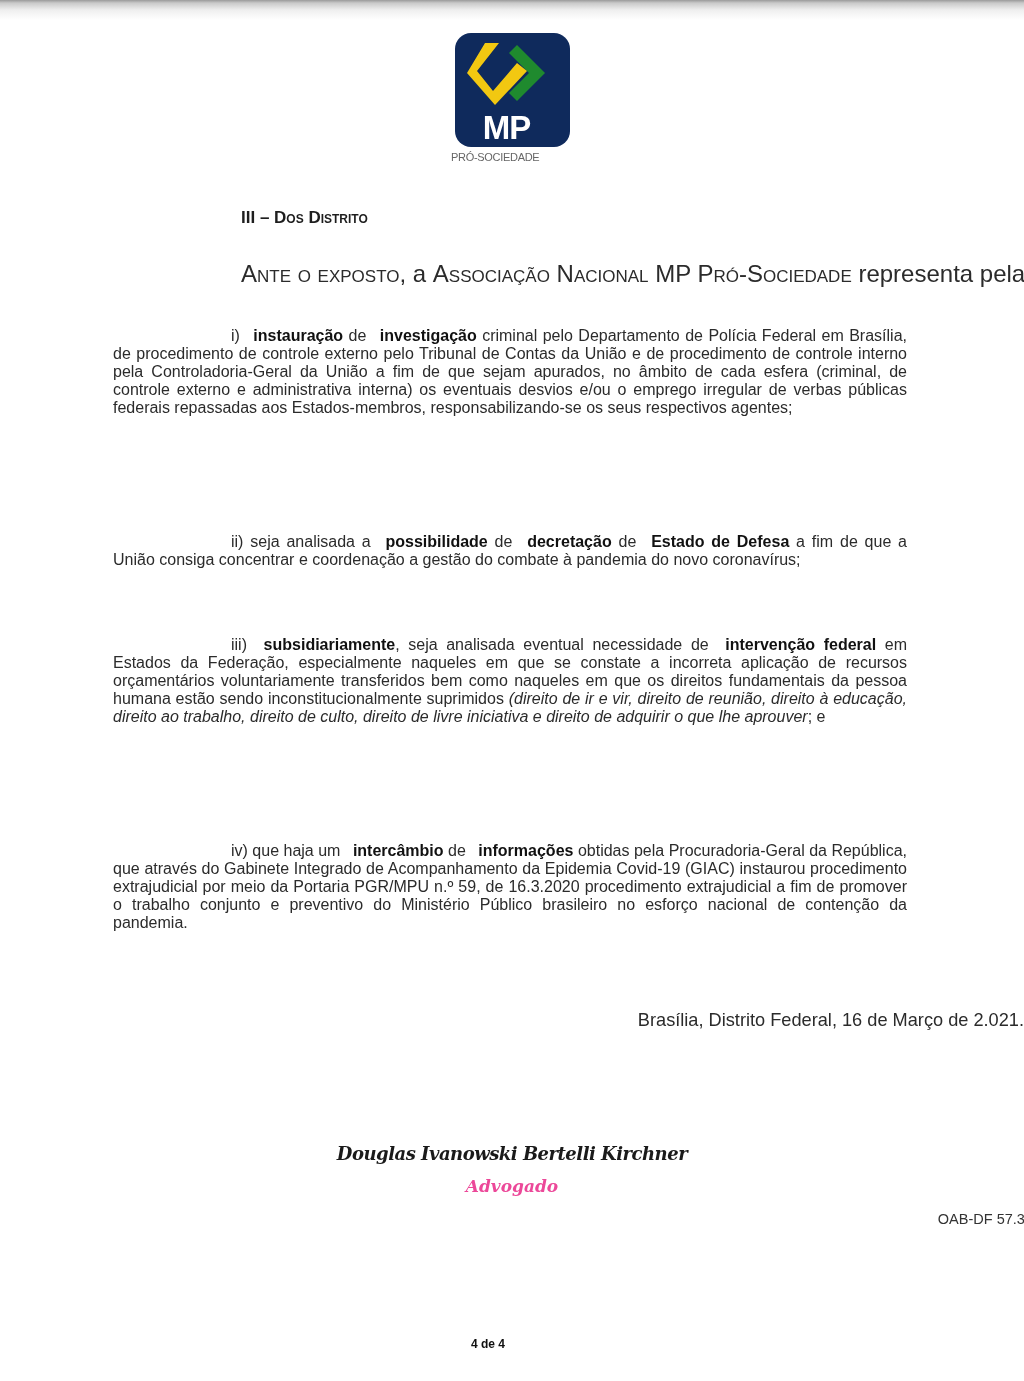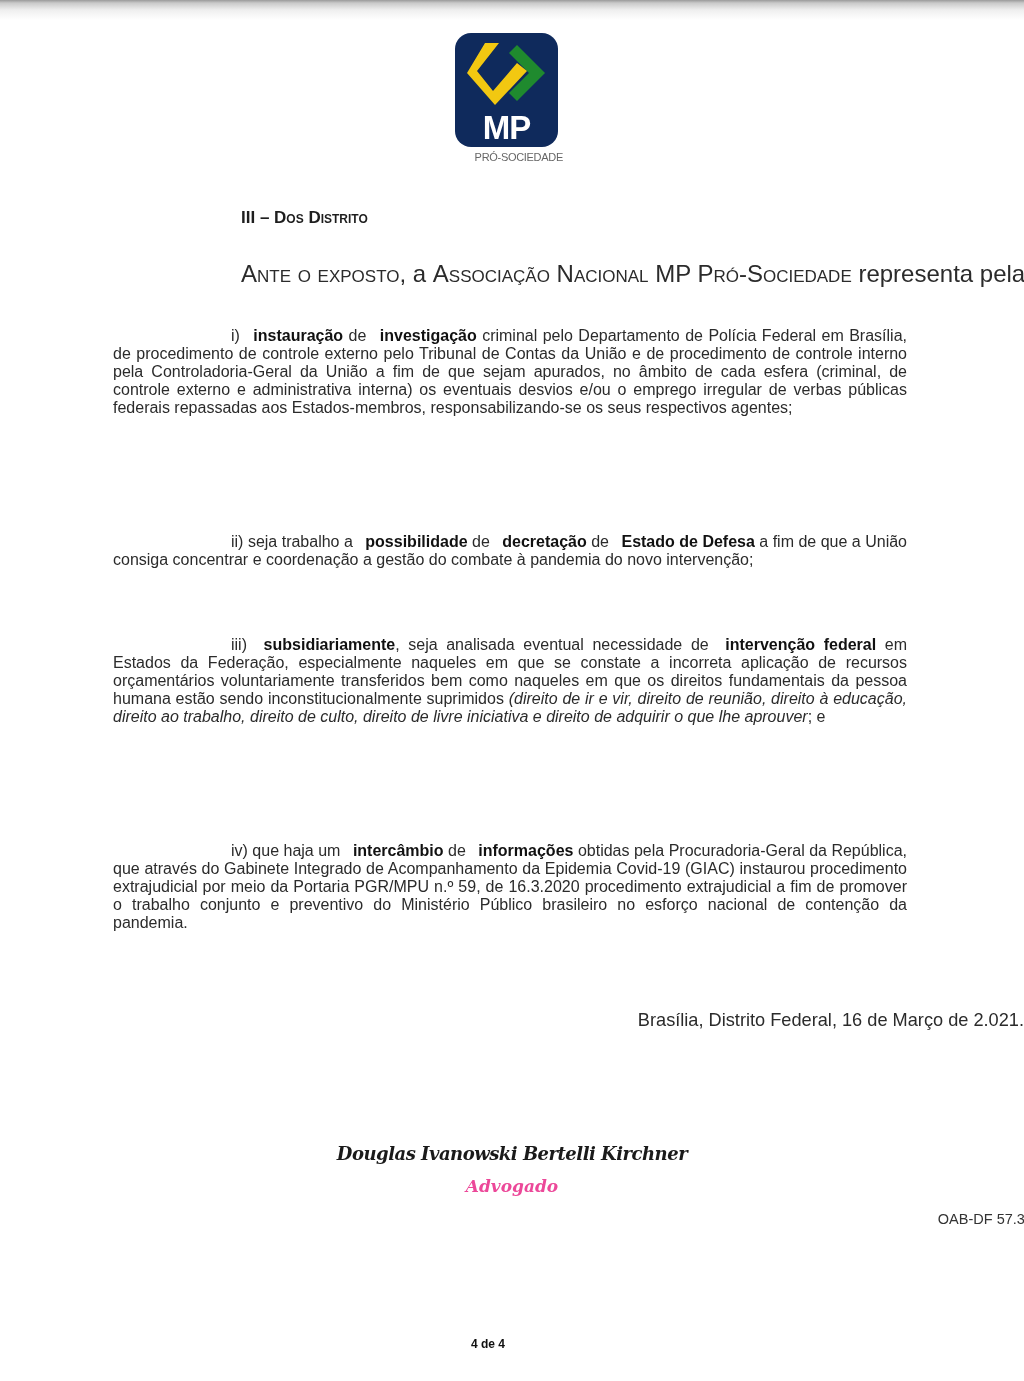"MP" .logo-box { width: 103px -> 115px }
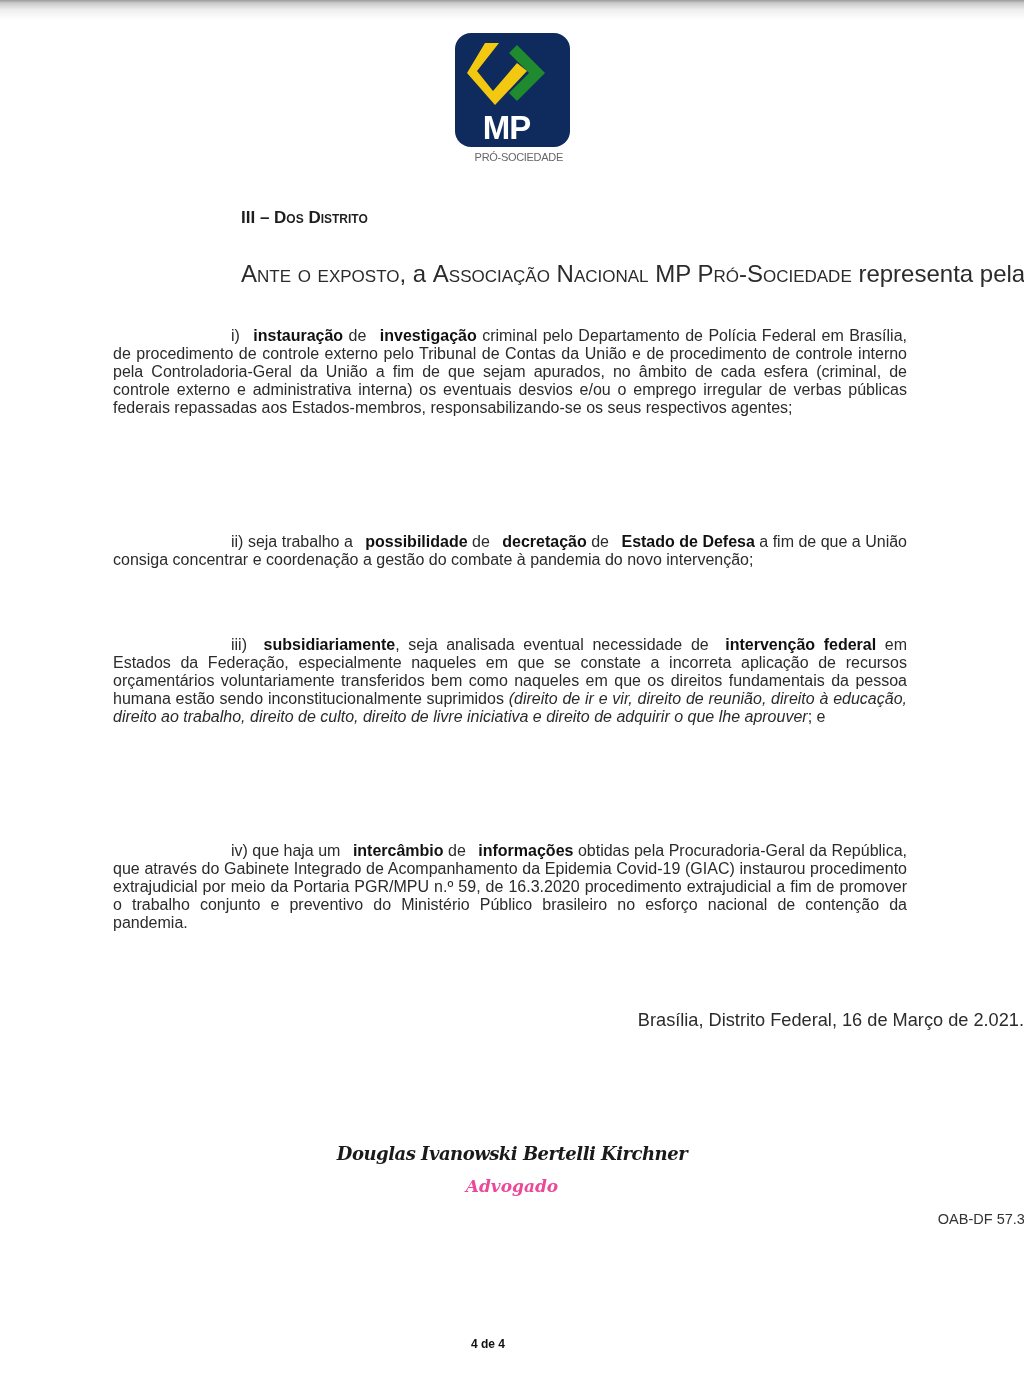"PRÓ-SOCIEDADE" .logo-sub { text-align: right -> left }
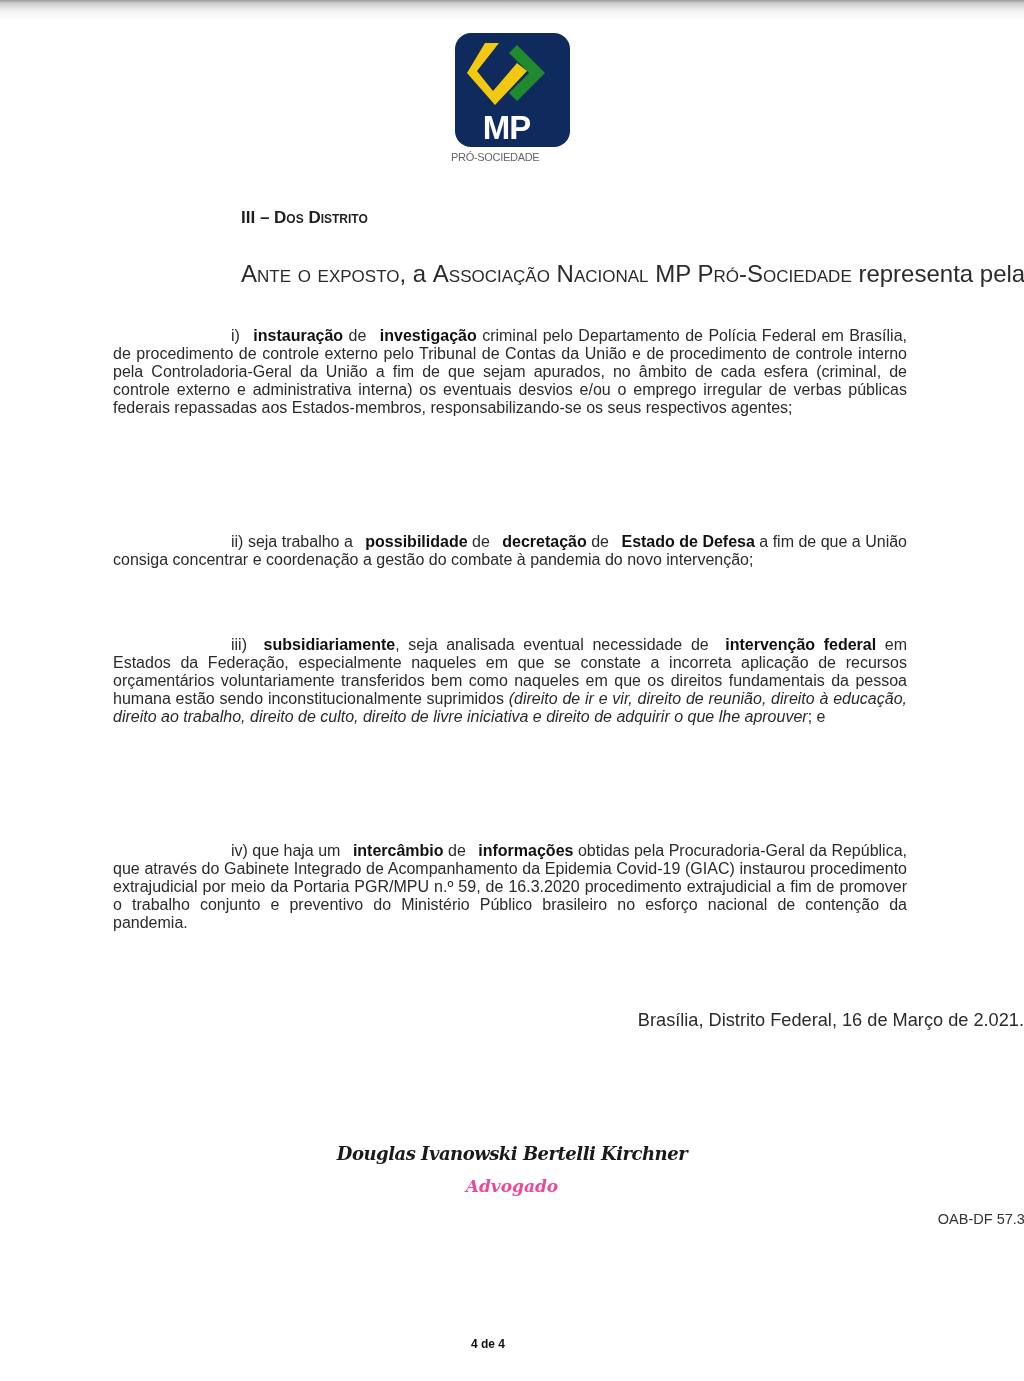"ii) seja trabalho a" span { text: trabalho -> analisada }
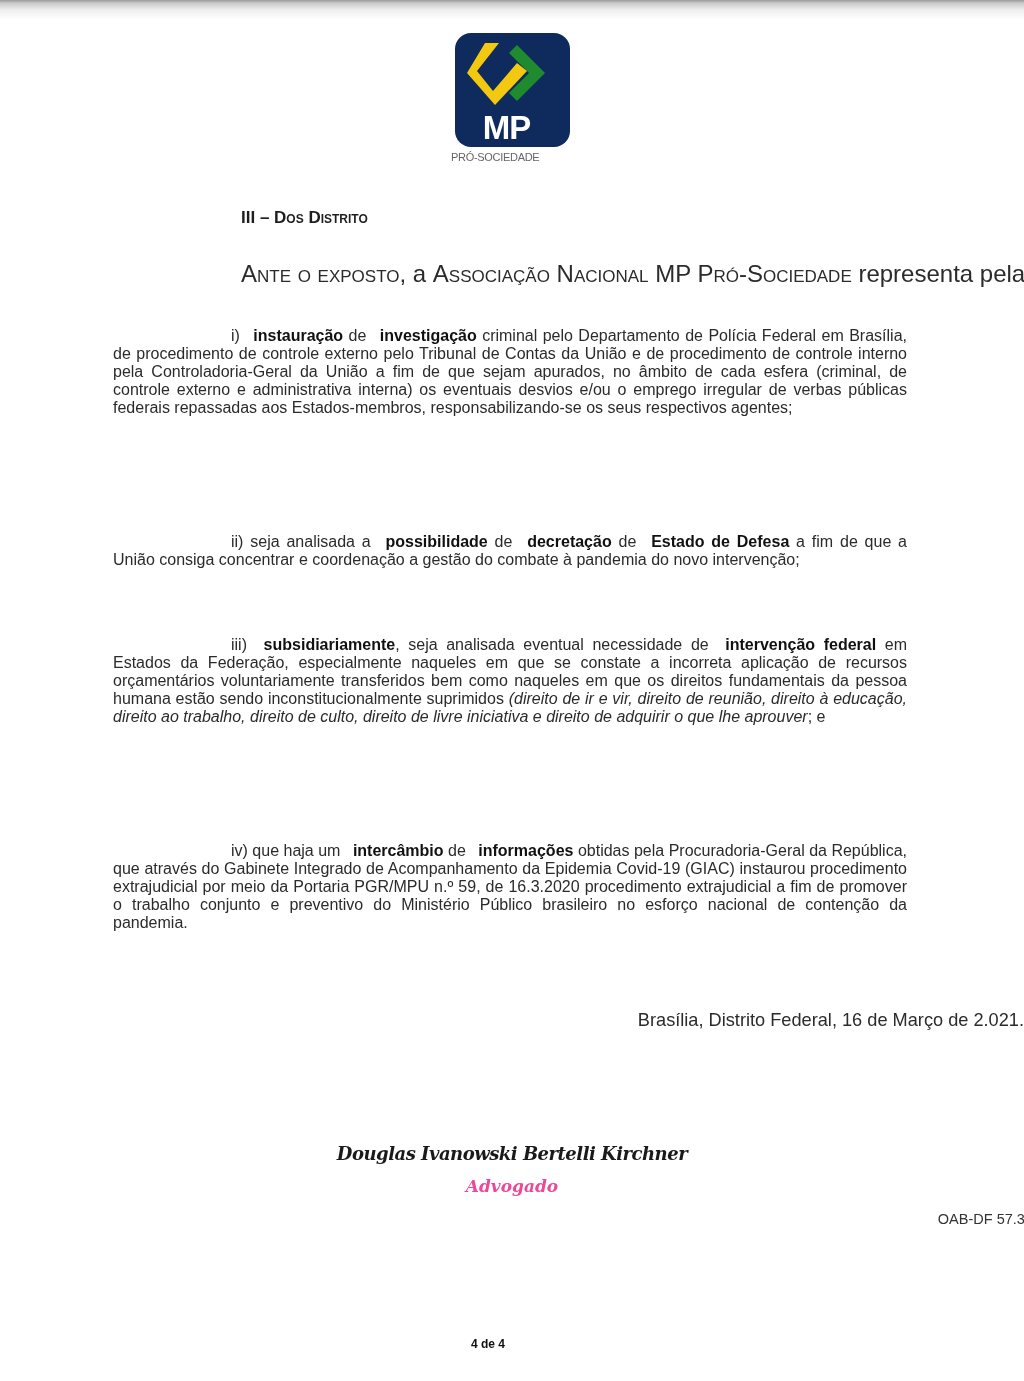"a fim de que a" span { text: intervenção -> coronavírus }
